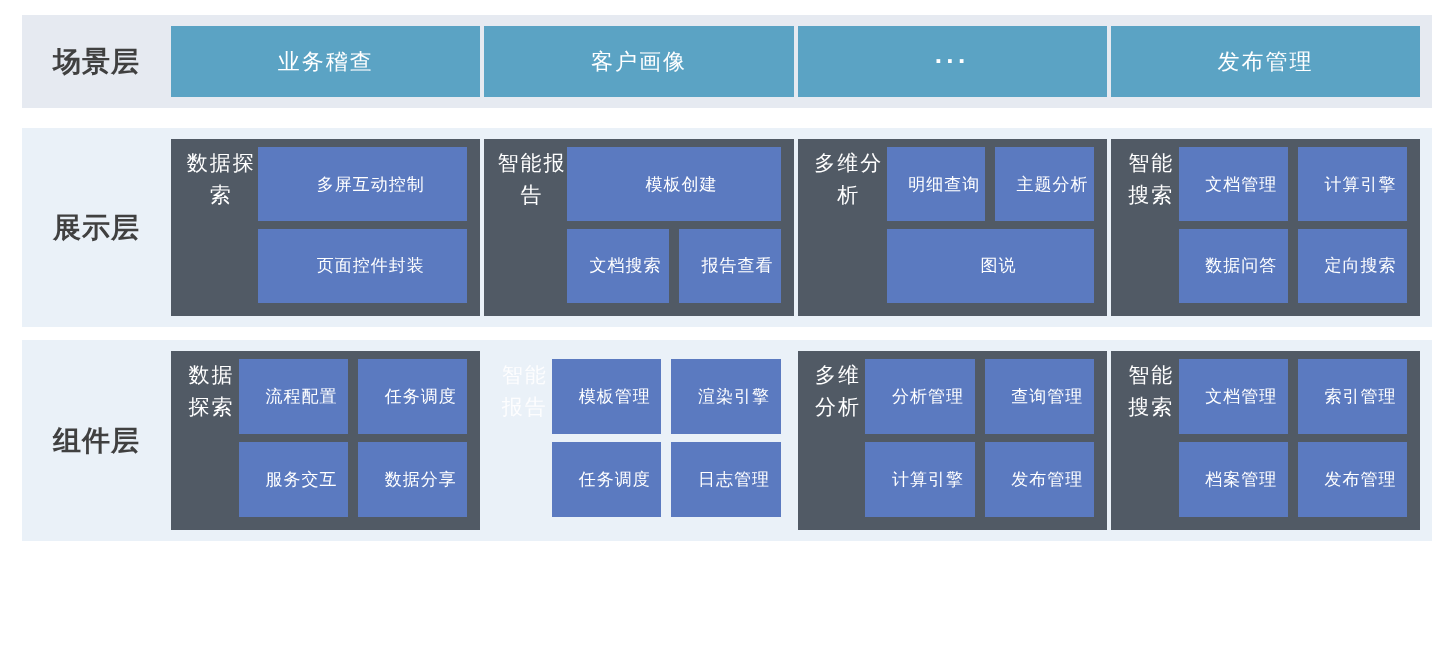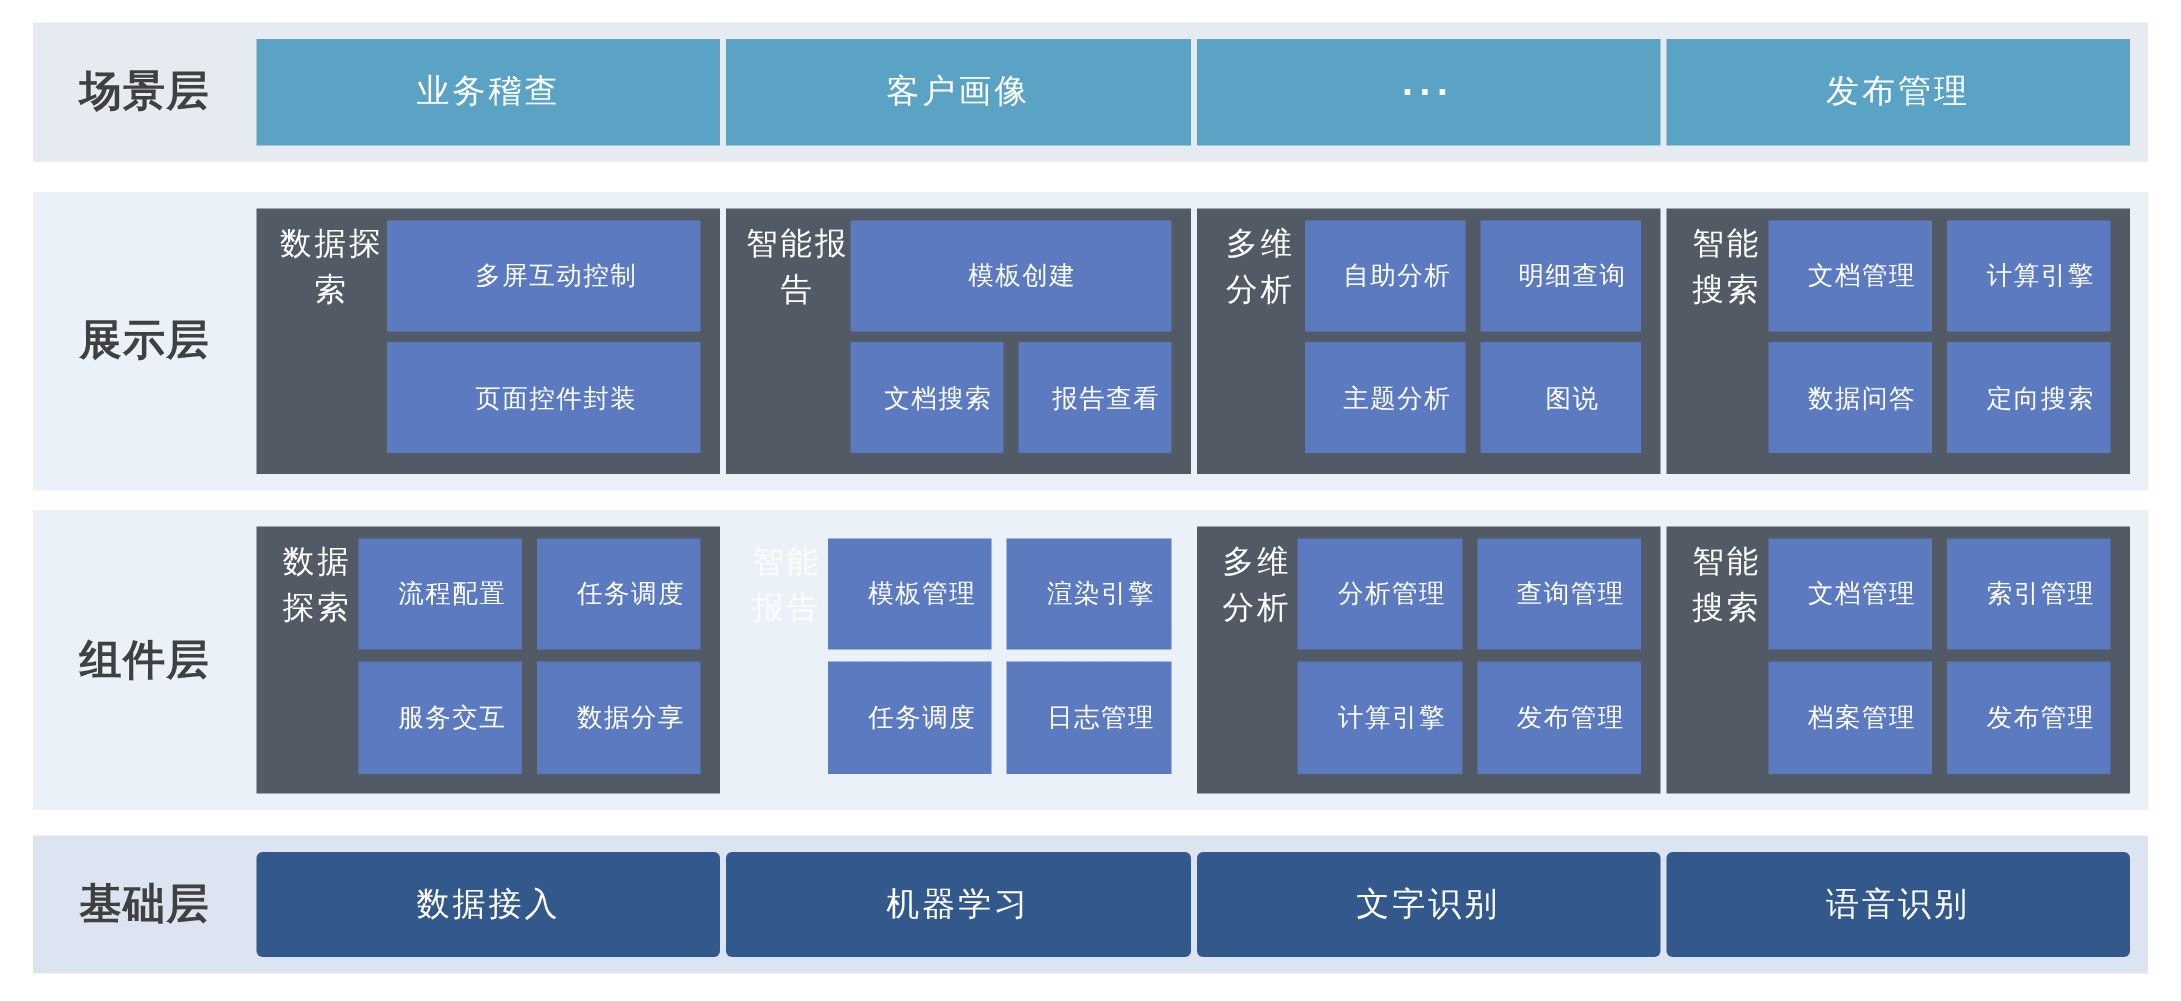"自助分析" div.tile { html: <div>自助分析</div> -> none }
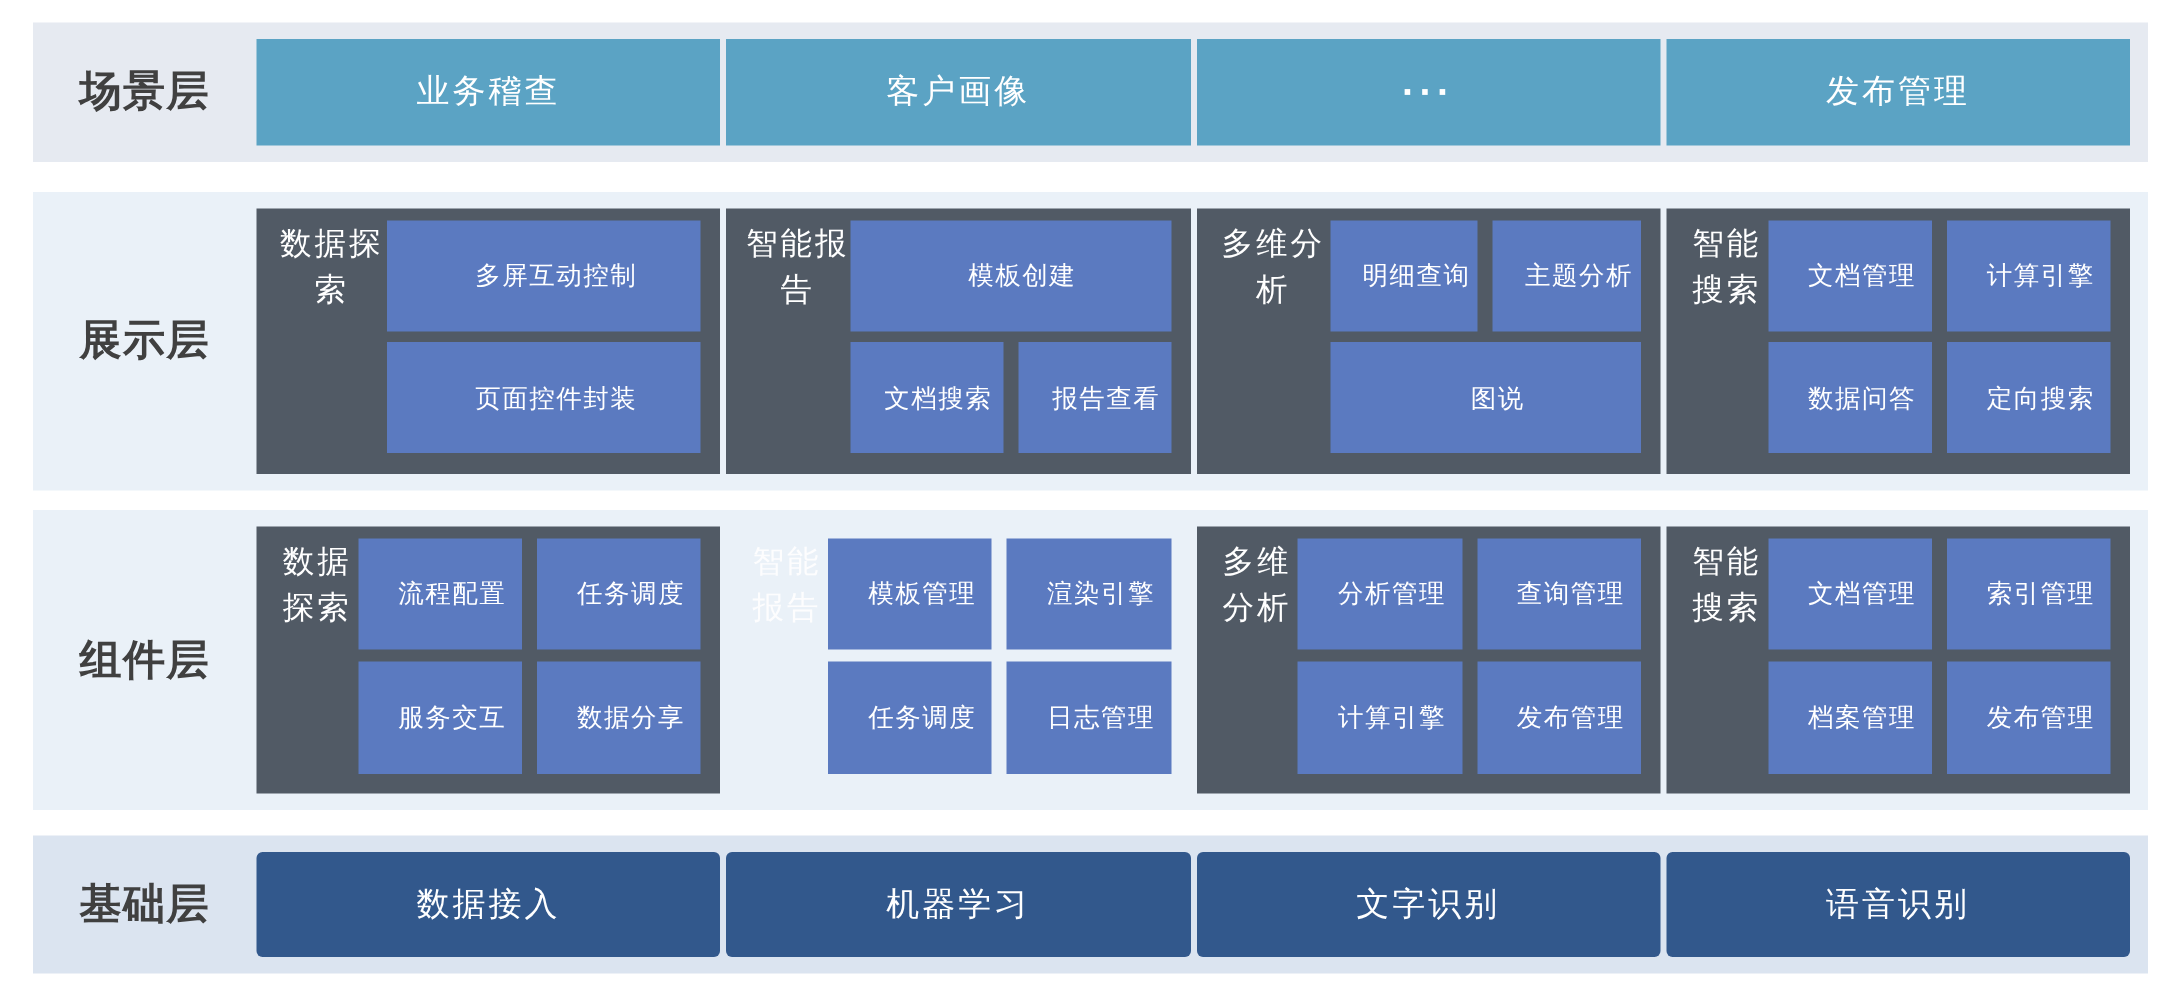"基础层" div.band { html: <div> <div>基础层</div> <div> <div>数据接入</div> <div>机器学习</div> <div>文字识别</div> <div>语音识别</div> </div> </div> -> none }
